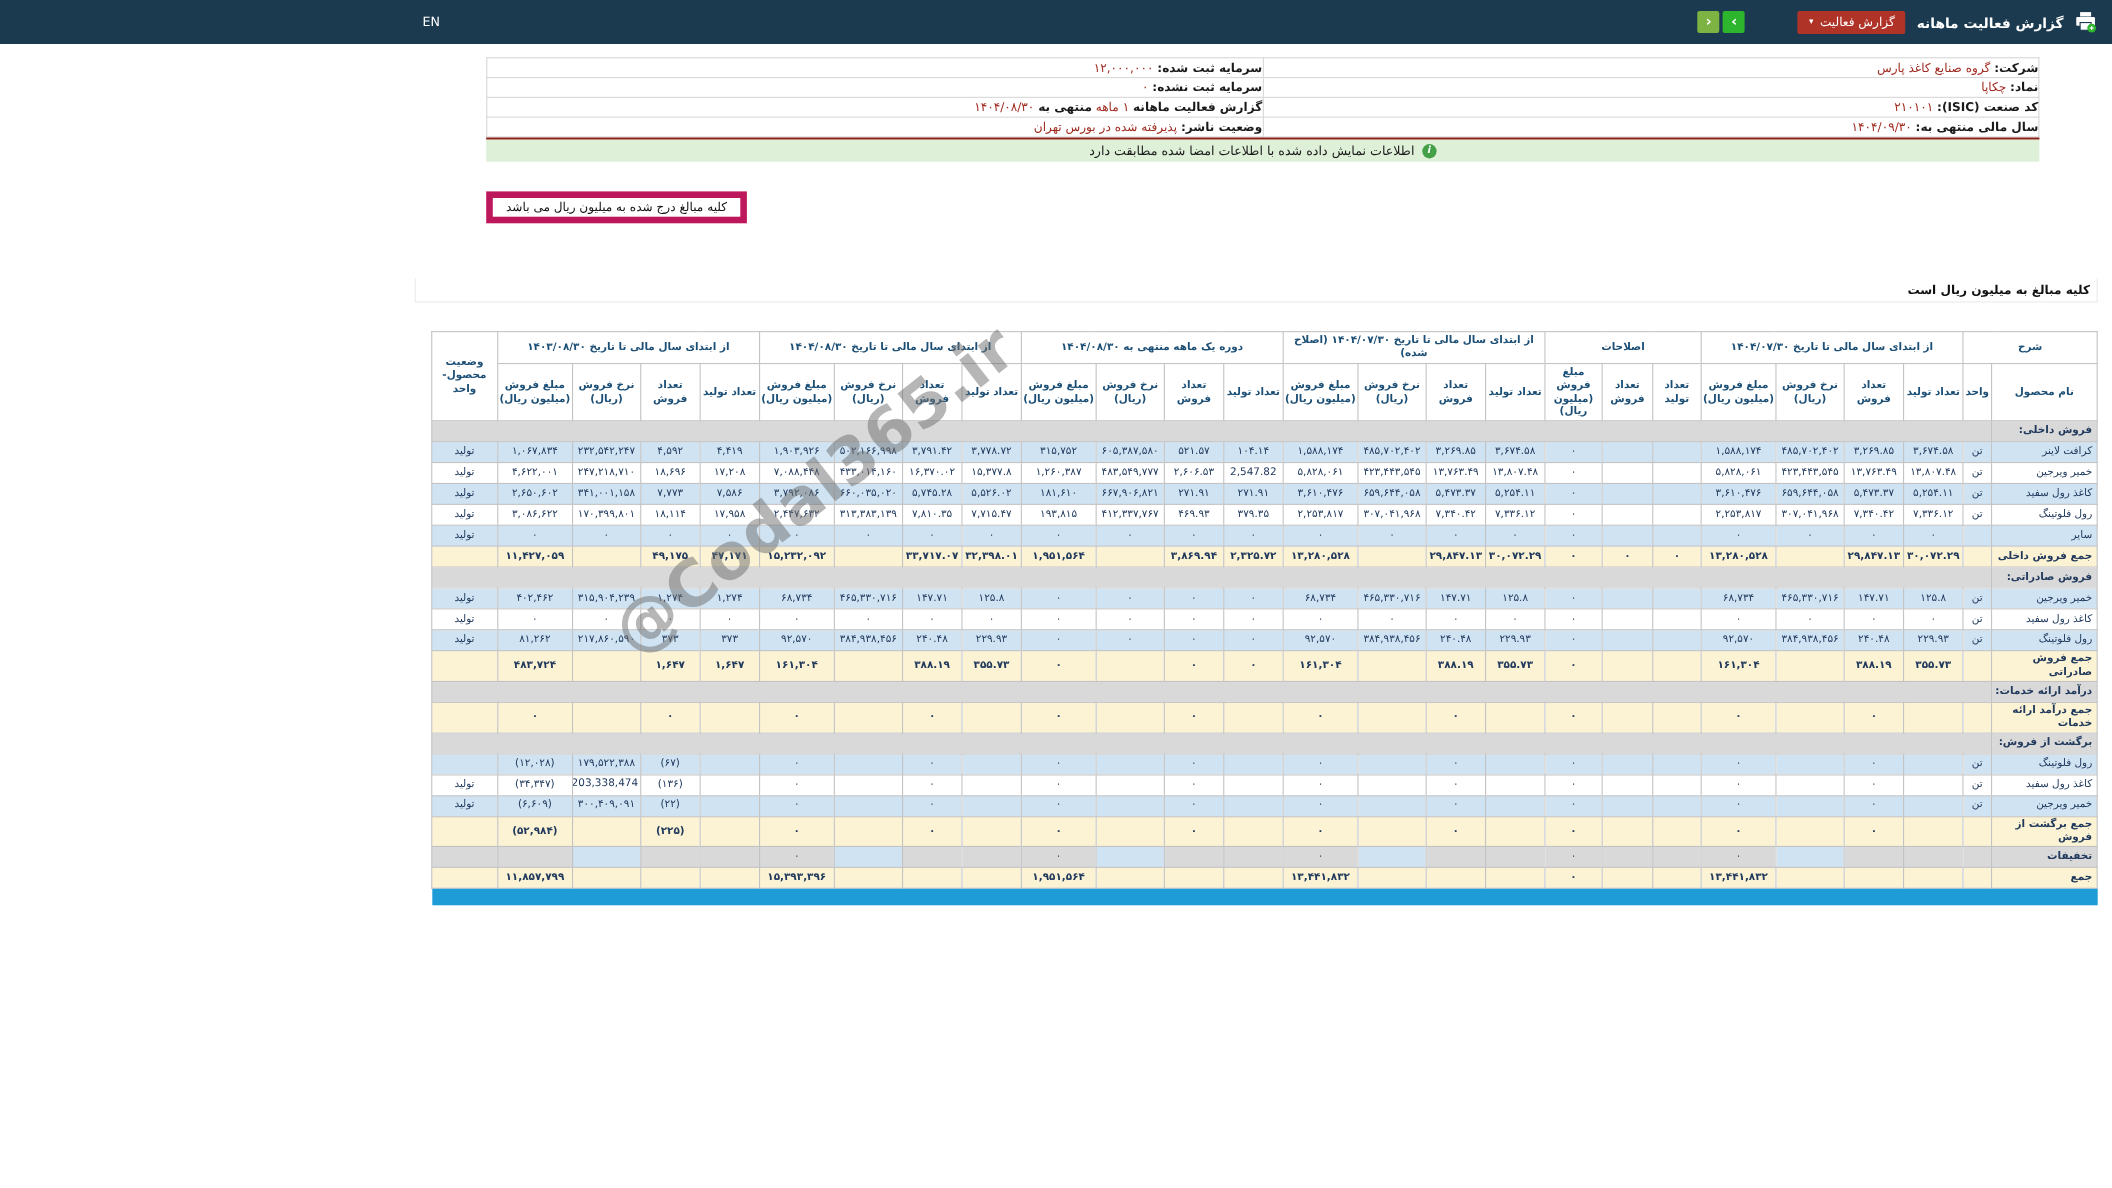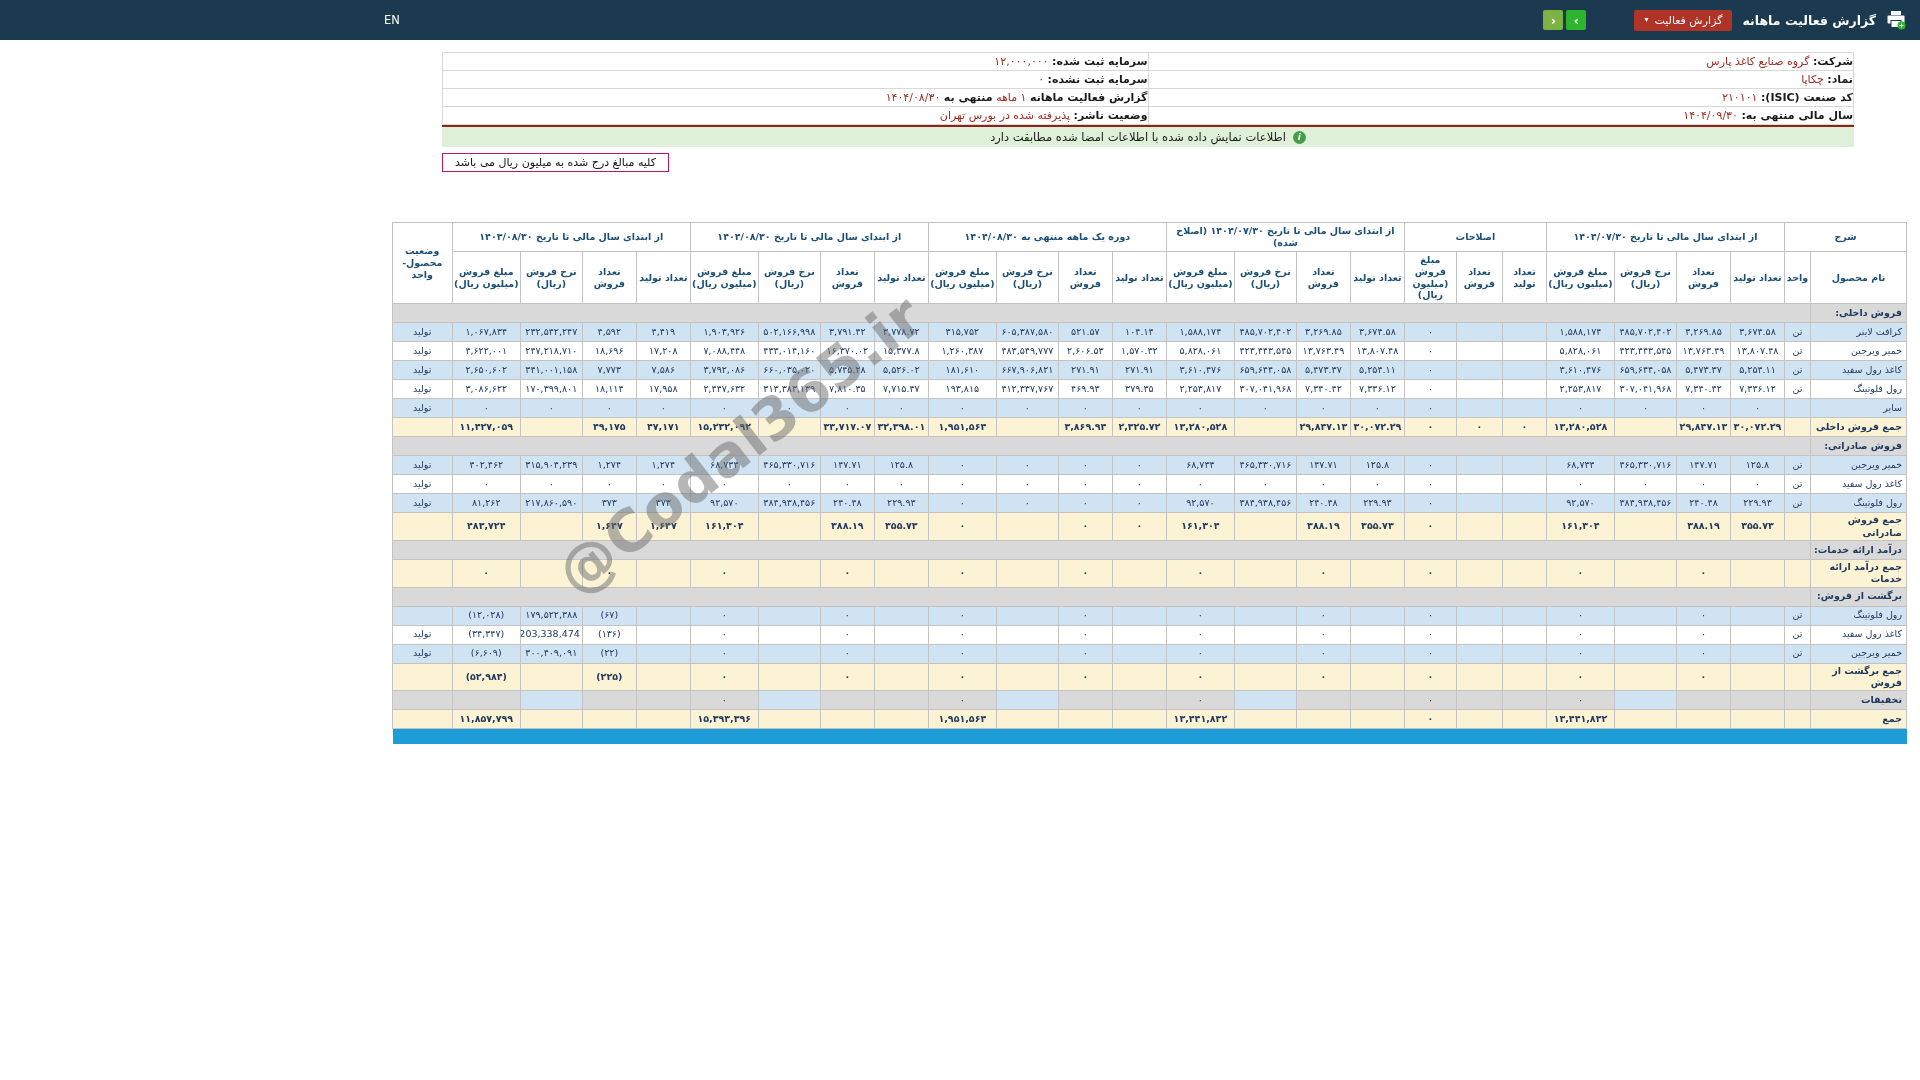"کلیه مبالغ درج شده به" .note-box { border: 1px solid #be185d -> 6px solid #be185d; margin-top: 6px -> 27px }
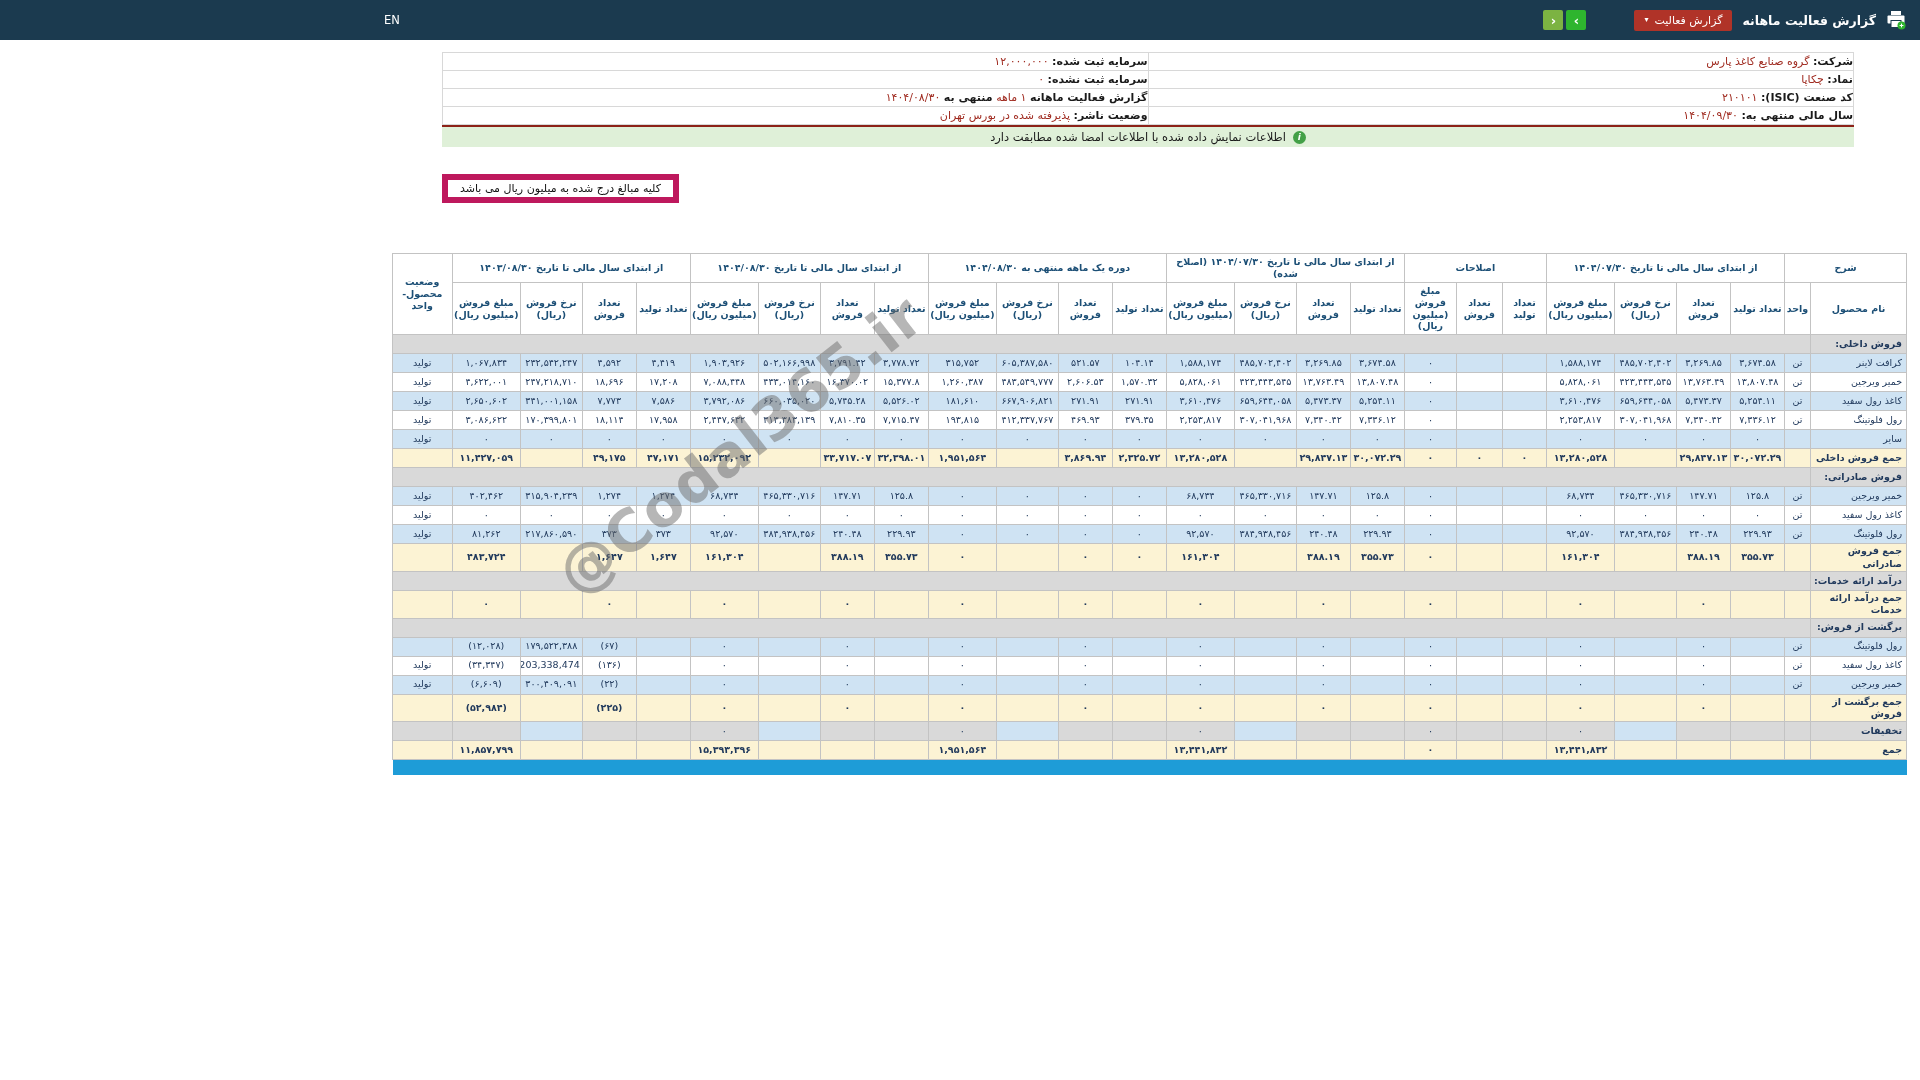"کلیه مبالغ به میلیون ریال" div.section-note { html: none -> <div>کلیه مبالغ به میلیون ریال است</div> }
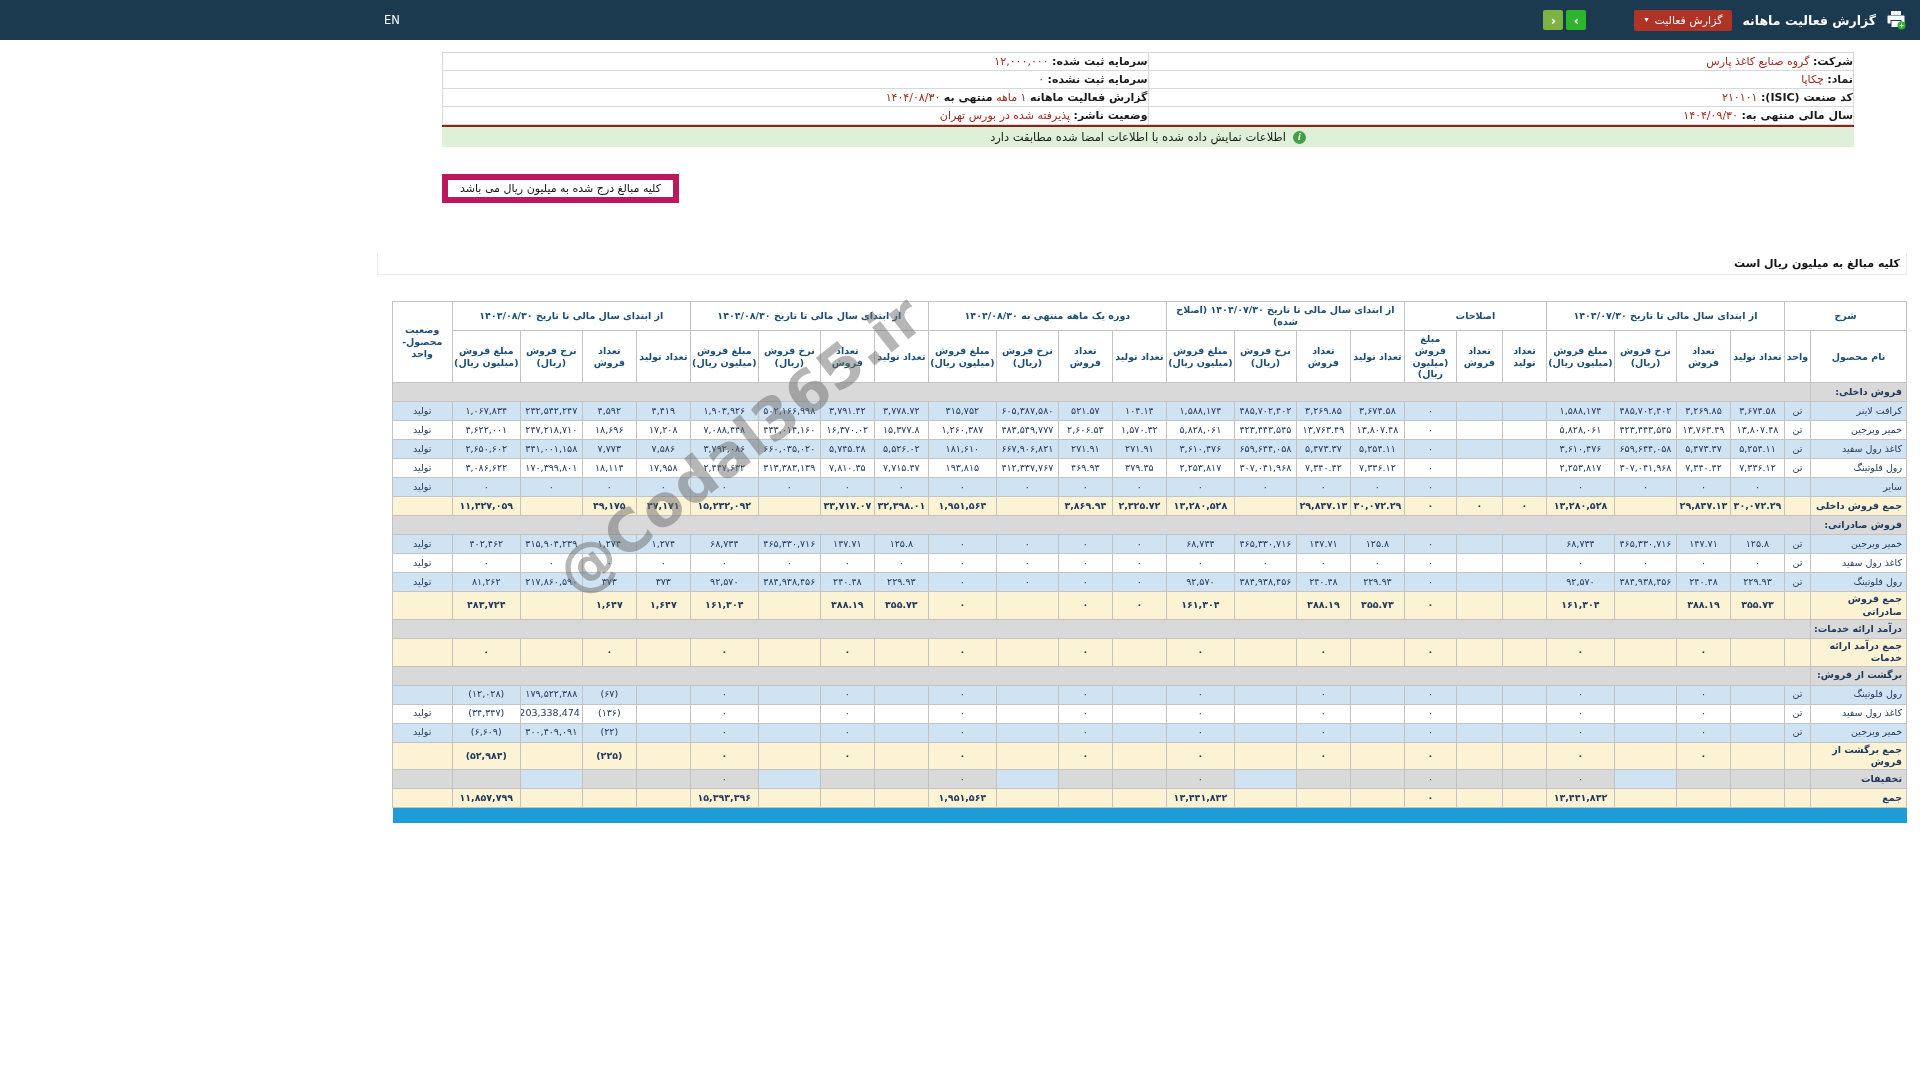"۱,۵۷۰.۳۲" td.col-t { text: ۱,۵۷۰.۳۲ -> 2,547.82 }
